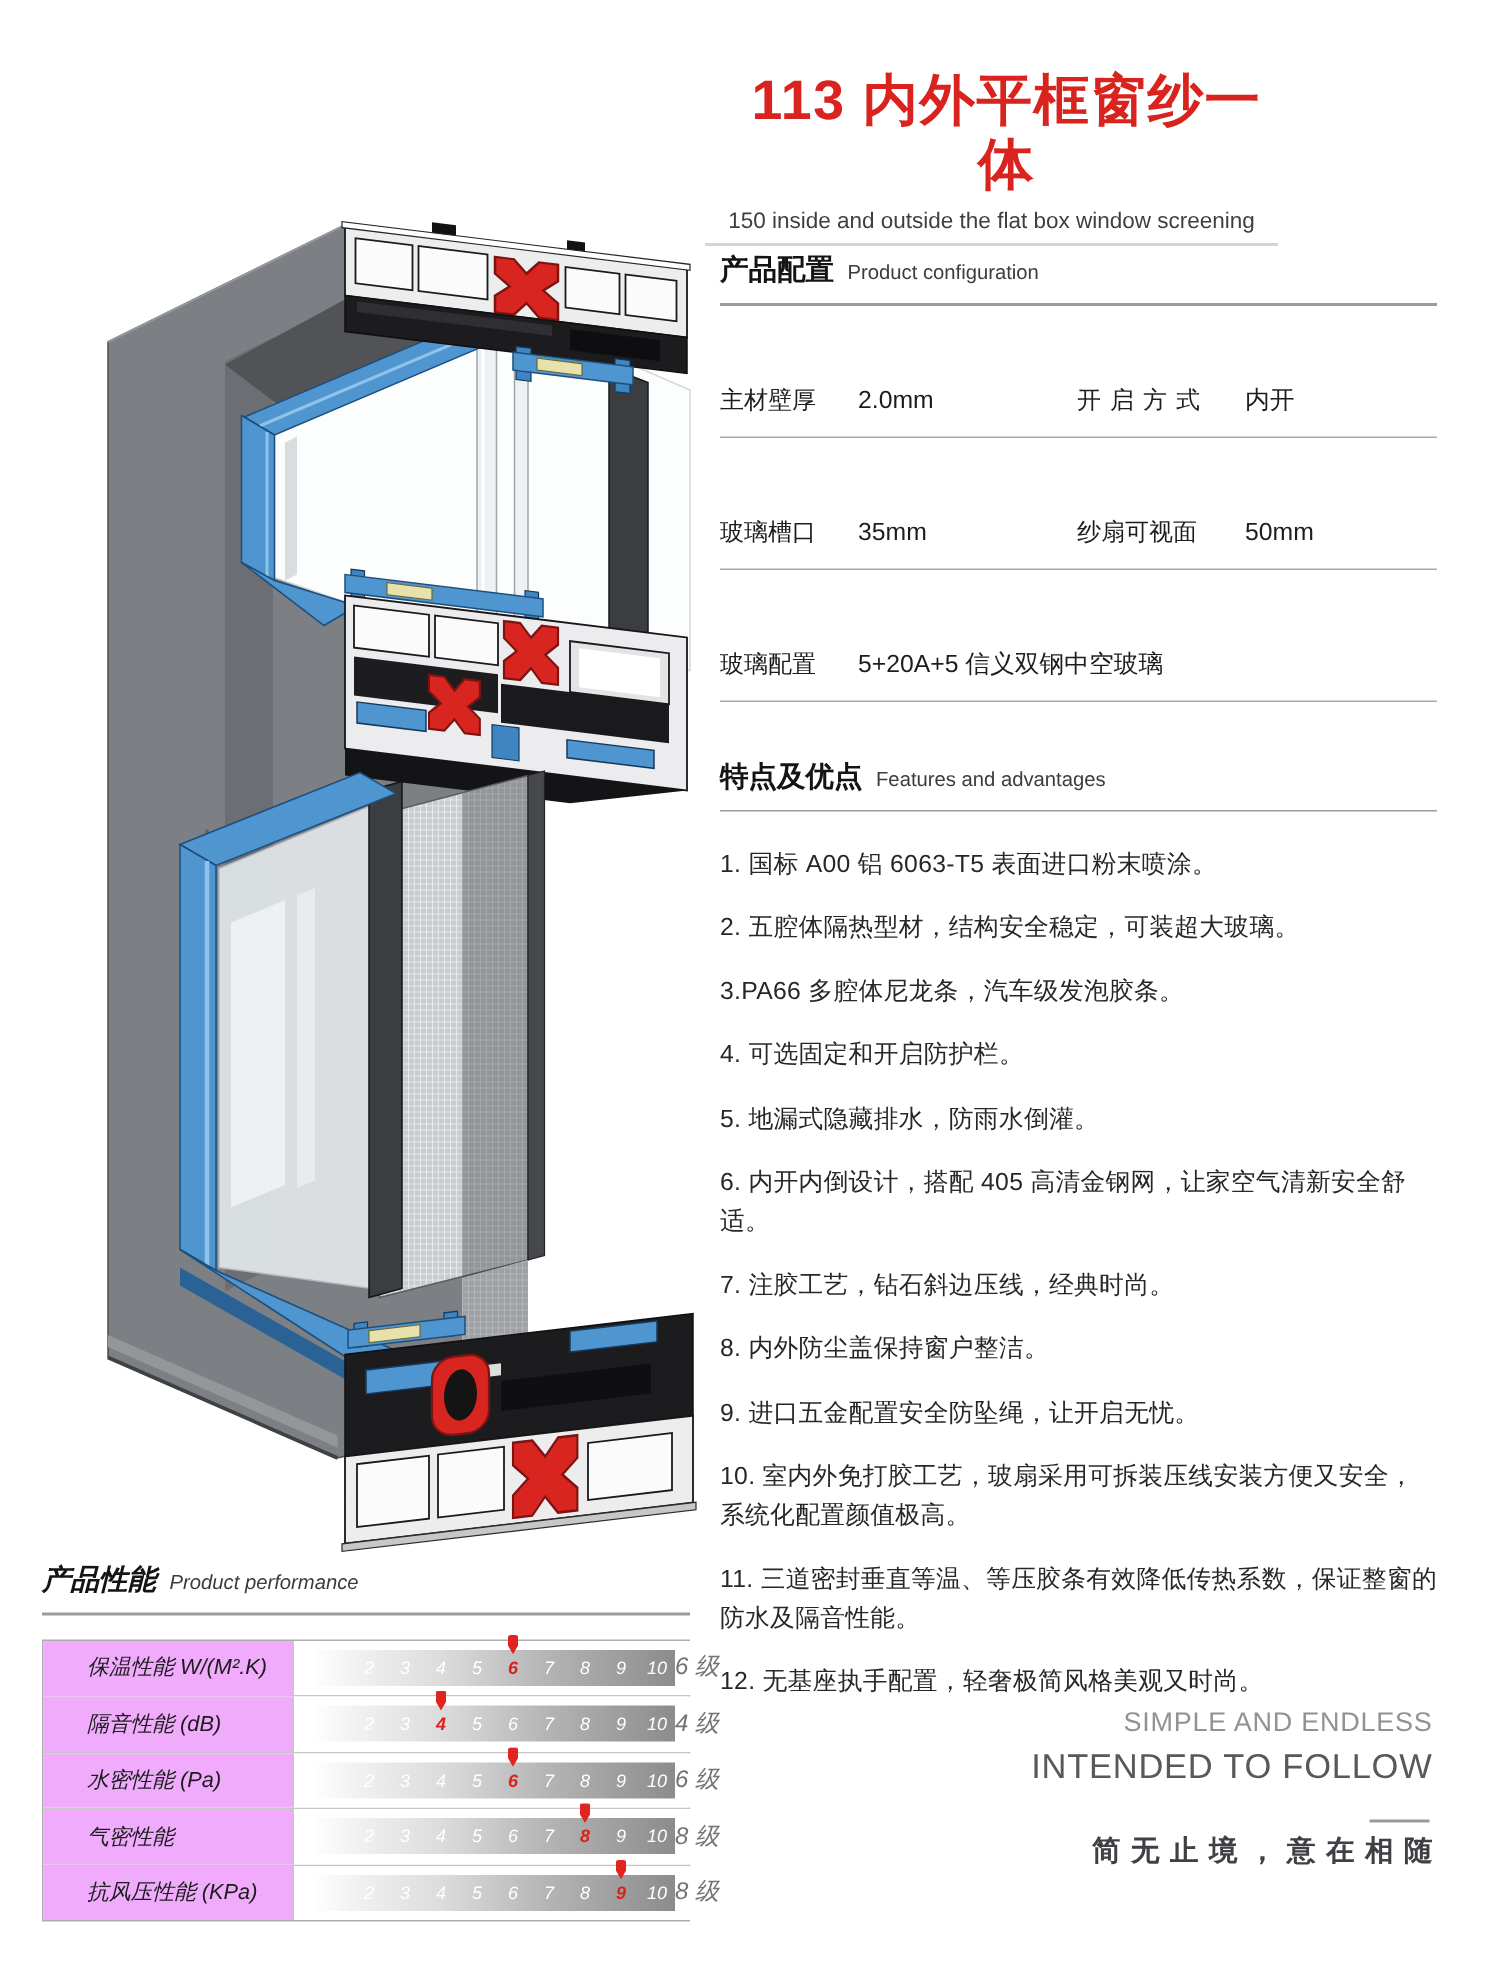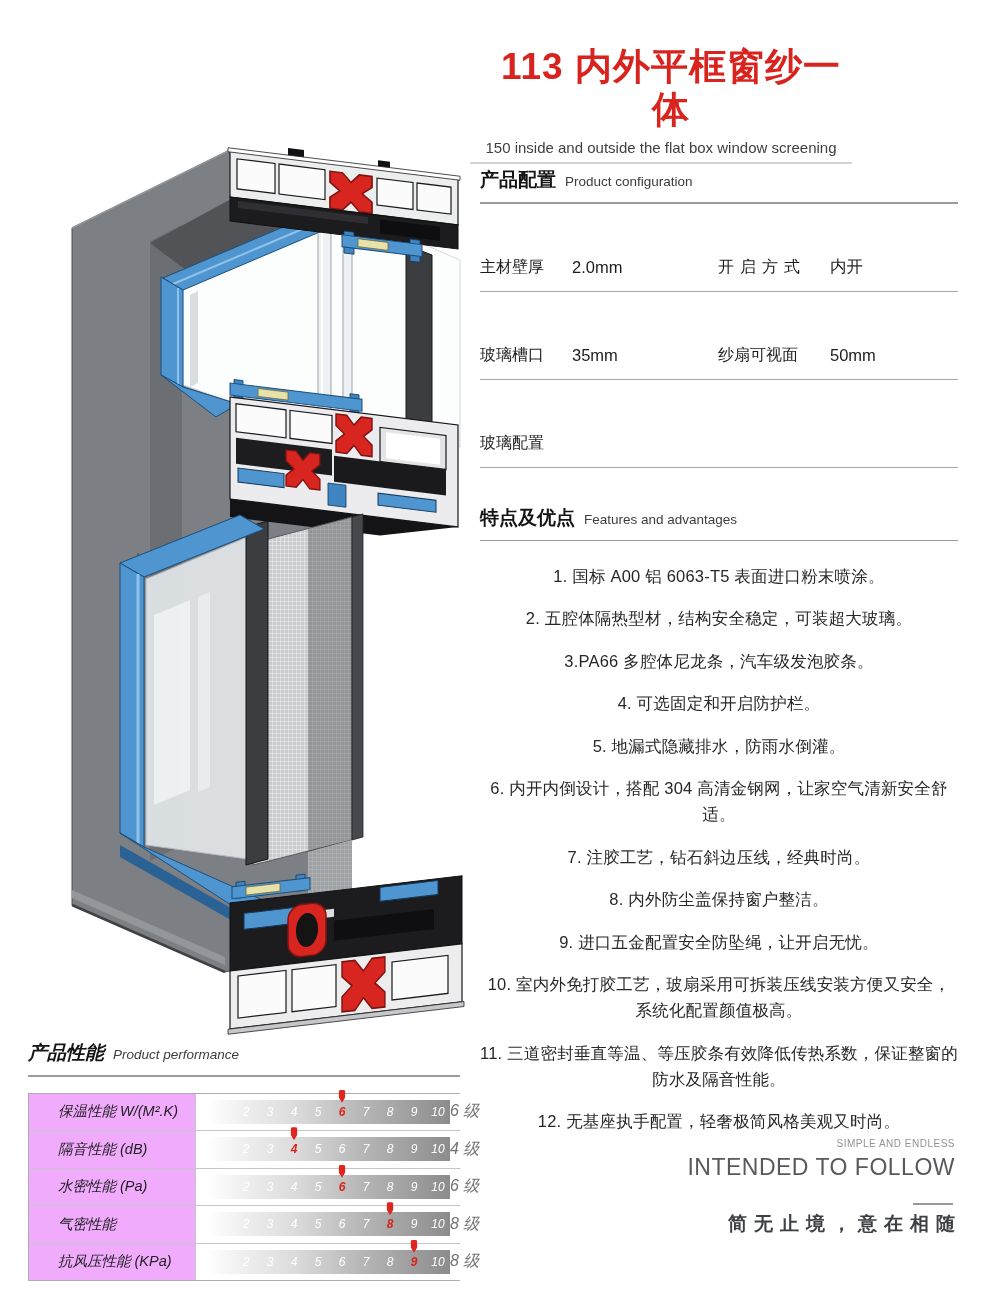"5+20A+5 信义双钢中空玻璃" span.cfg-value { html: none -> <span>5+20A+5 信义双钢中空玻璃</span> }
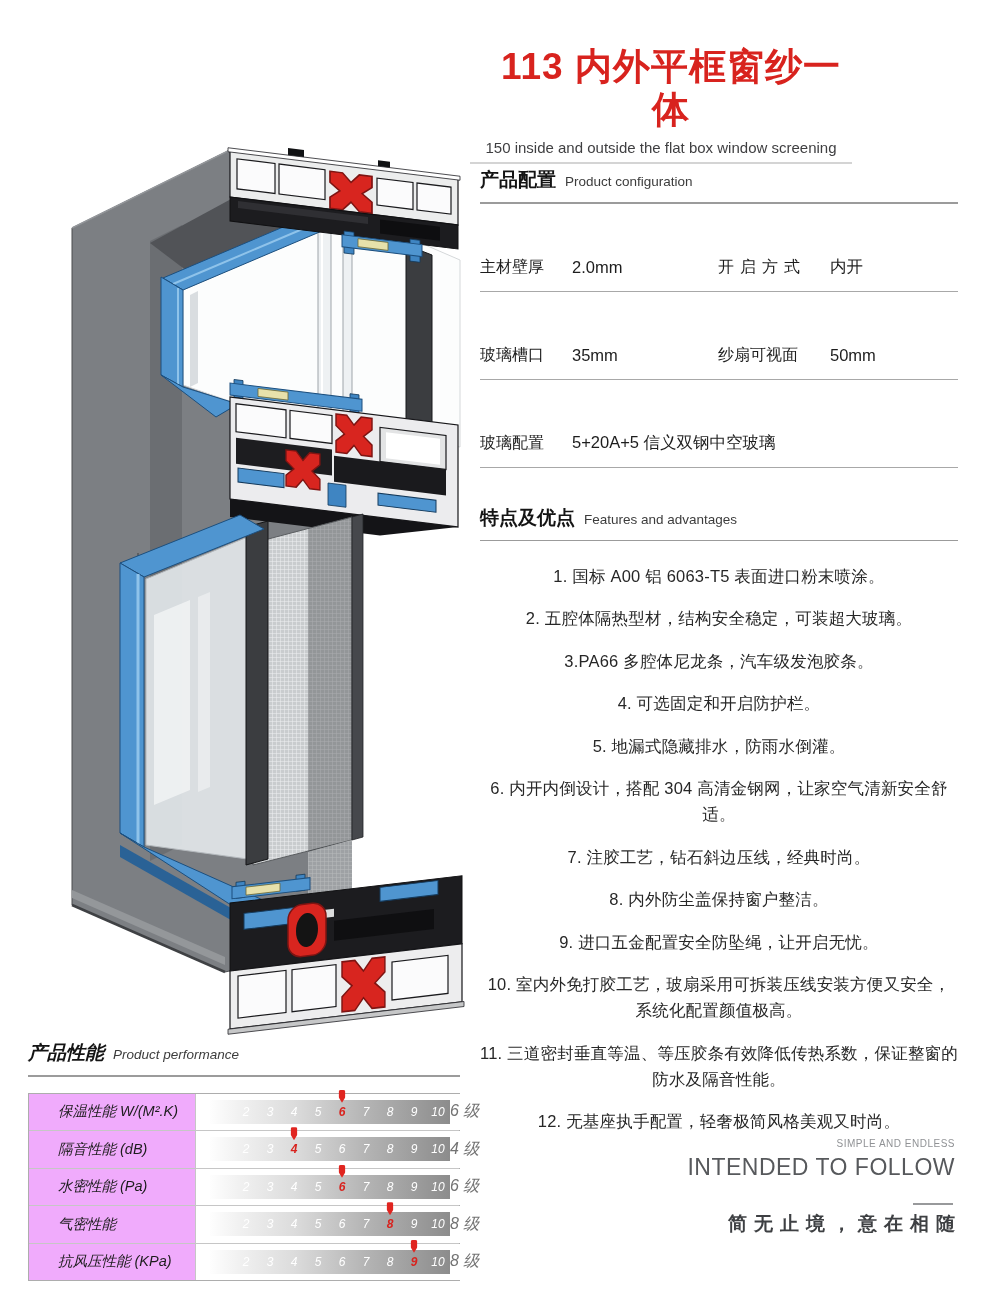"1. 国标 A00 铝 6063-T5" .feat-item { text-align: center -> none }
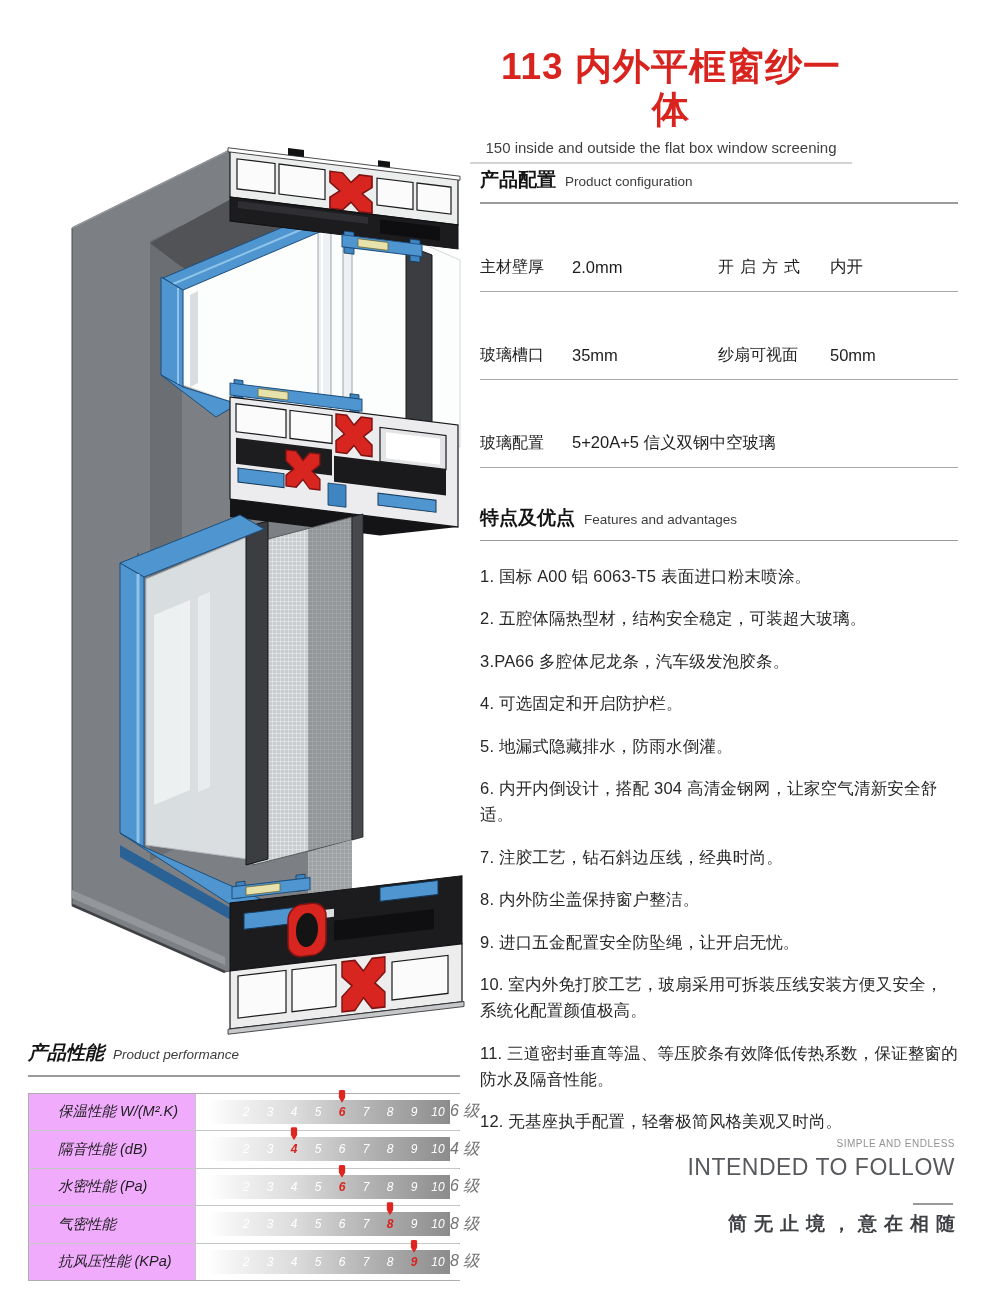"6. 内开内倒设计，搭配 304 高清金钢网，让家空气清新安全舒适。" div.feat-item { text: 304 -> 405 }
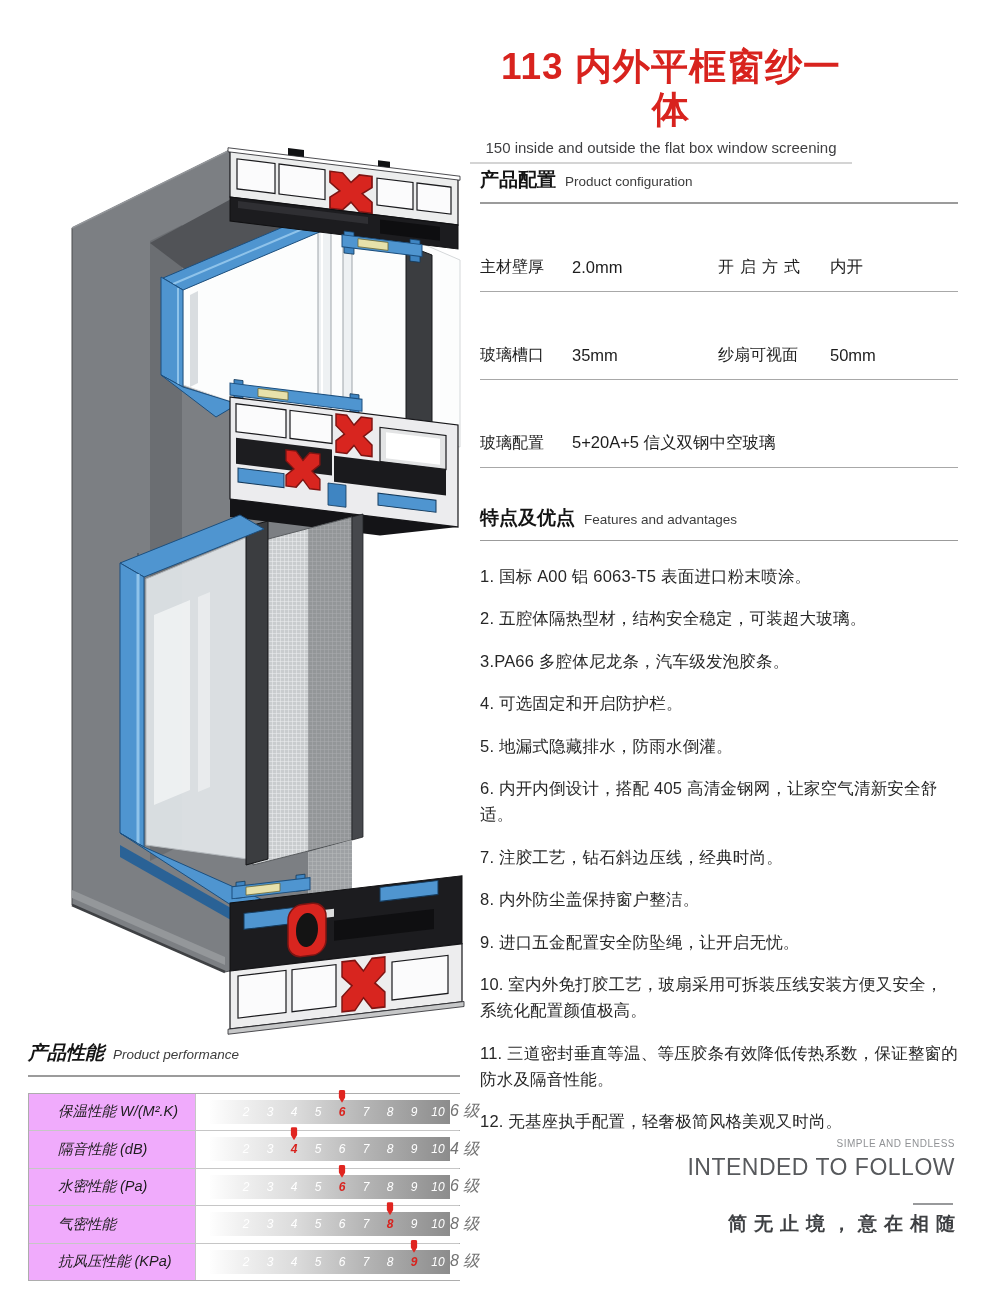"SIMPLE AND ENDLESS" .f-line1 { font-size: 10px -> 18px }
